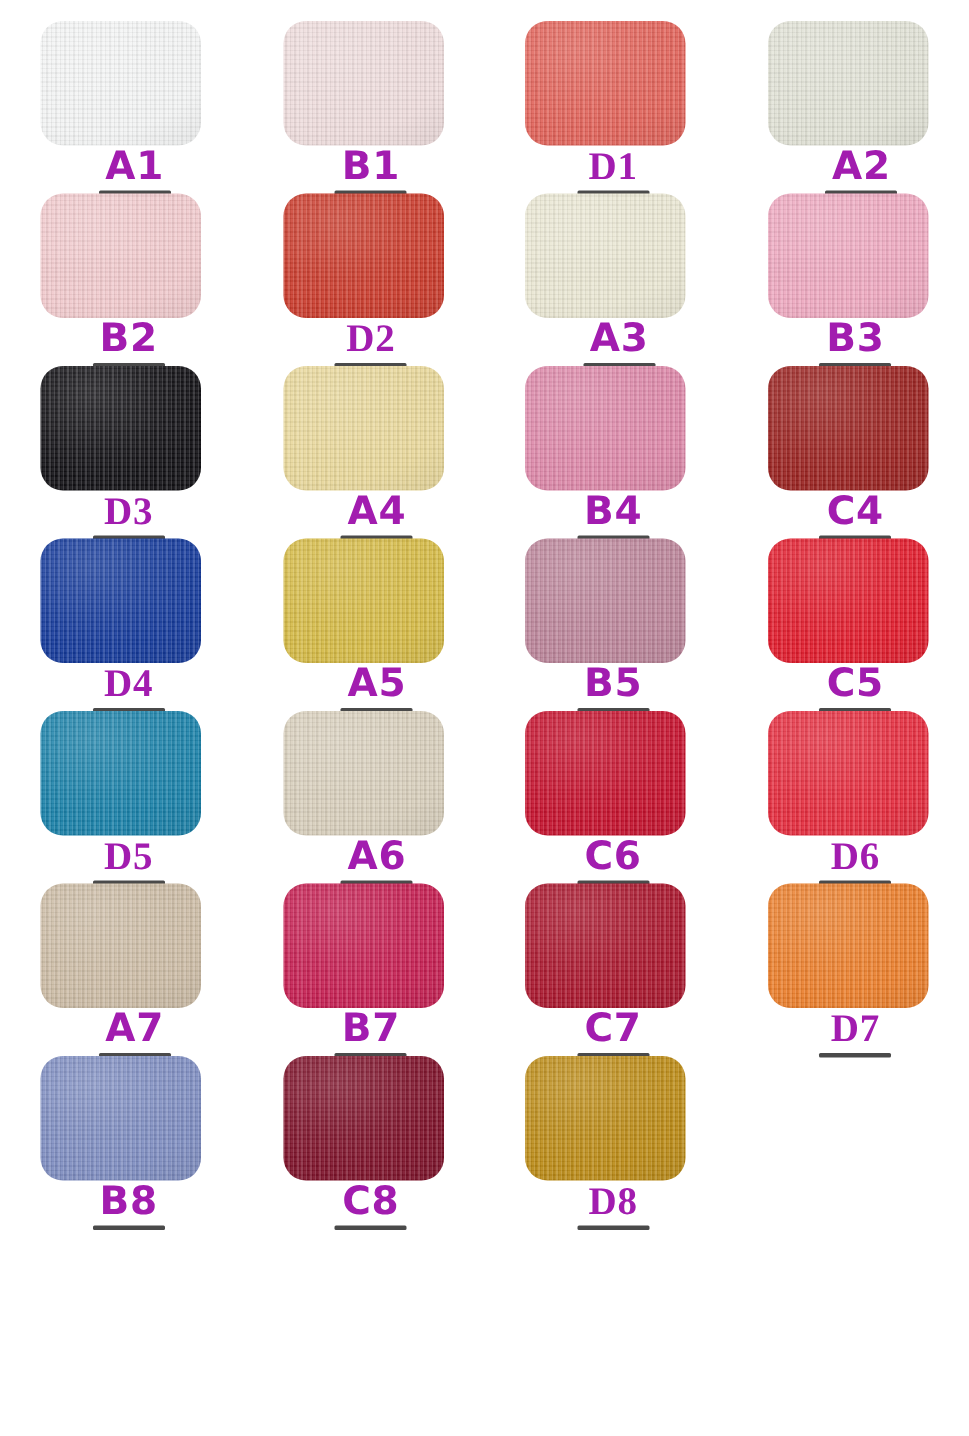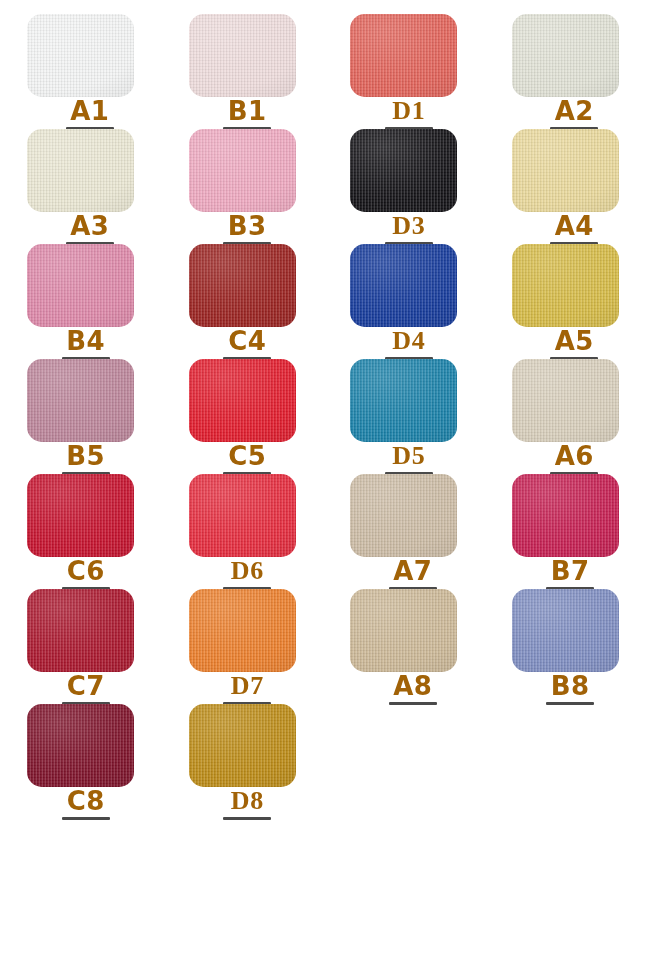"A1" .chip-label { color: #a16207 -> #a21caf }
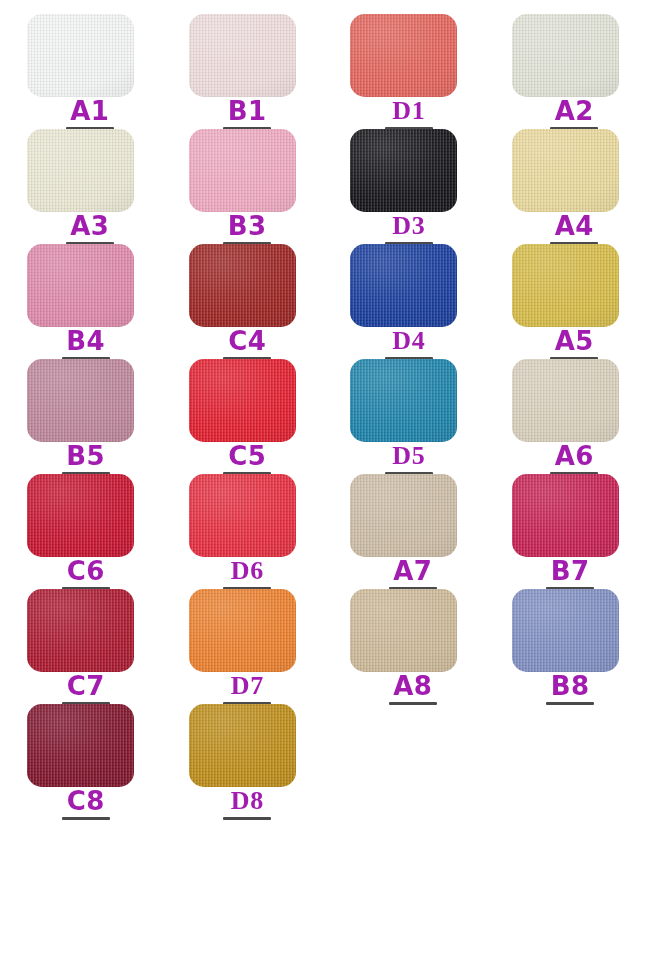"B2" div.swatch-cell { html: none -> <div> <div></div> <div>B2<span></span></div> </div> }
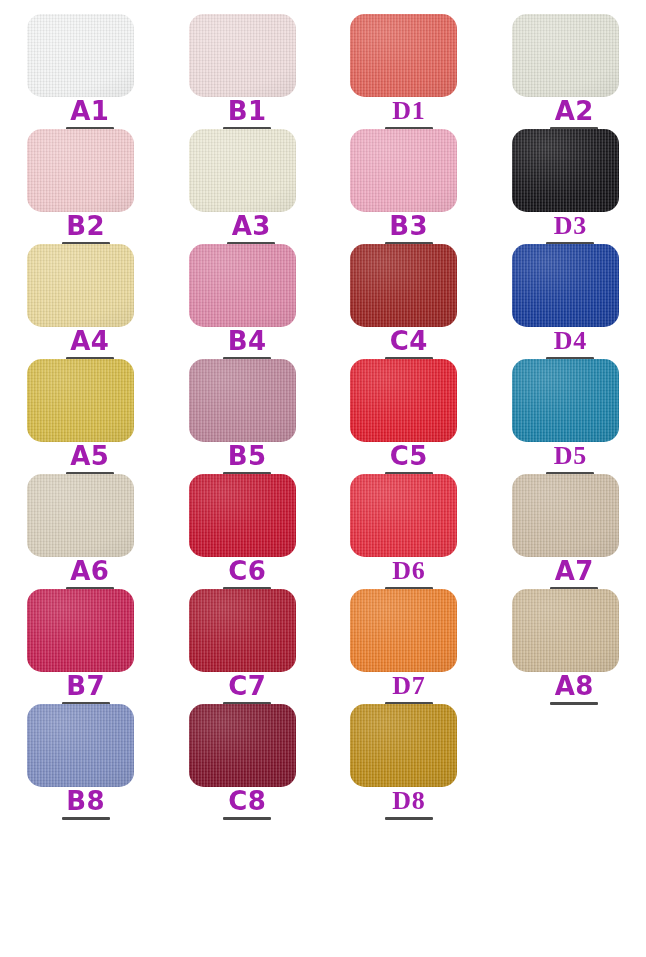"D2" div.swatch-cell { html: none -> <div> <div></div> <div>D2<span></span></div> </div> }
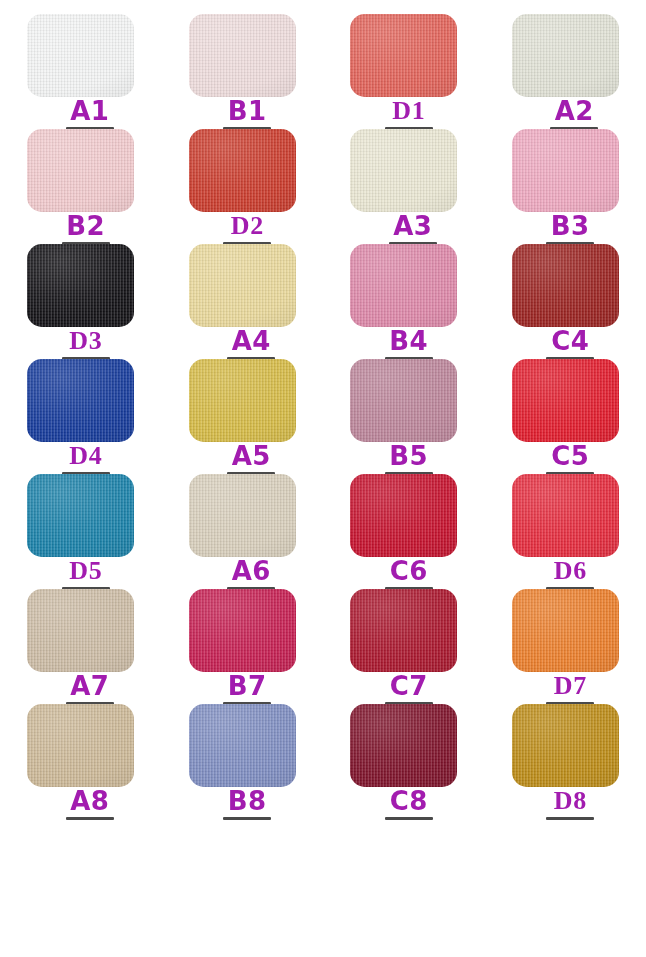"A8" div.swatch-cell { html: <div> <div></div> <div>A8<span></span></div> </div> -> none }
